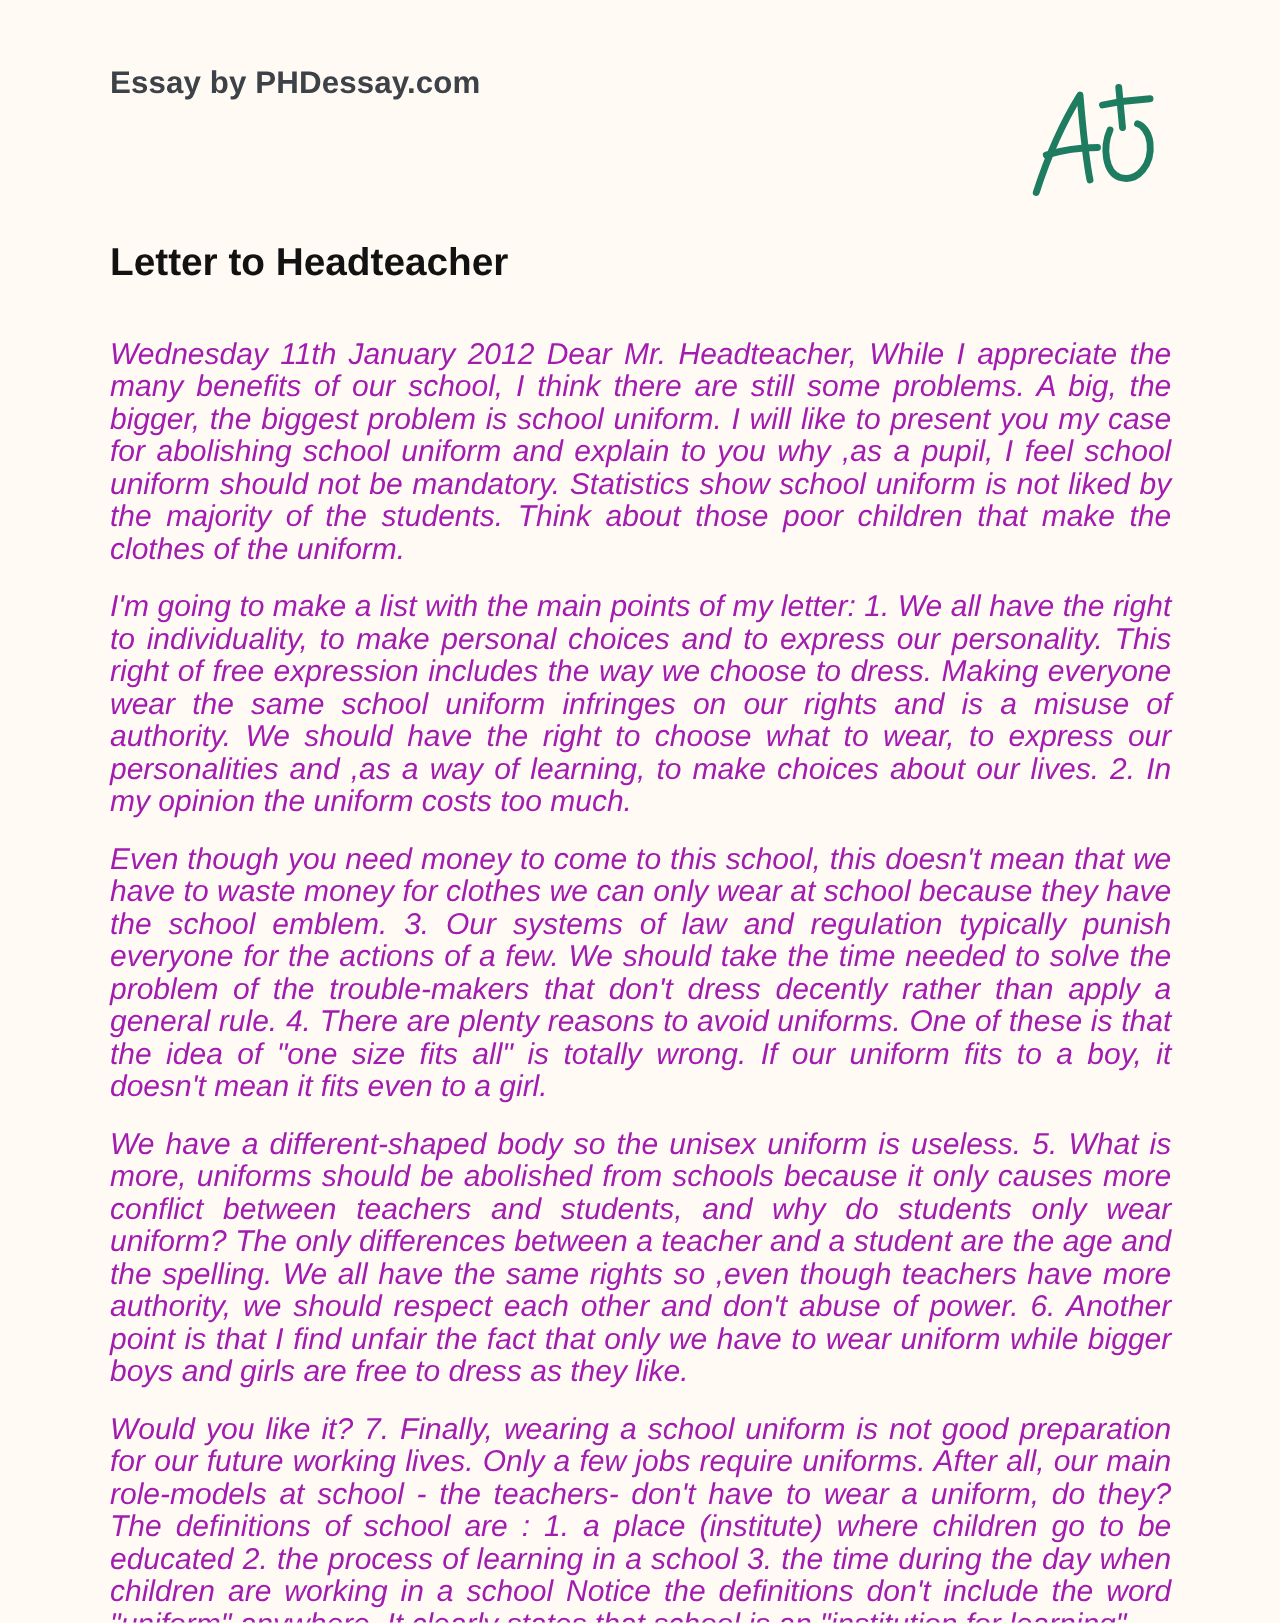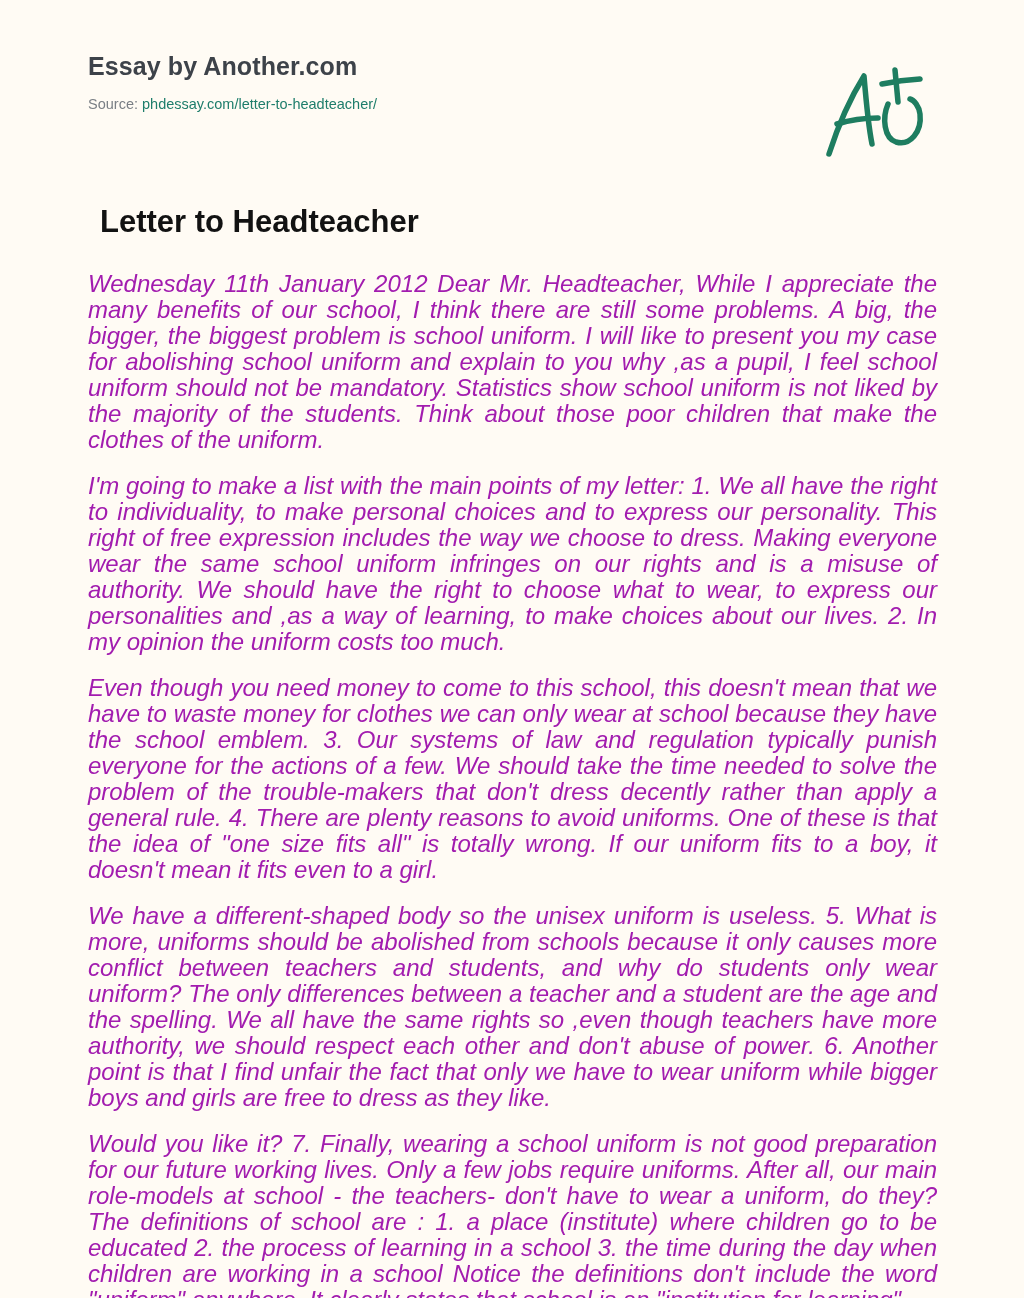"Essay by Another.com" h2.site-title { text: Another.com -> PHDessay.com }
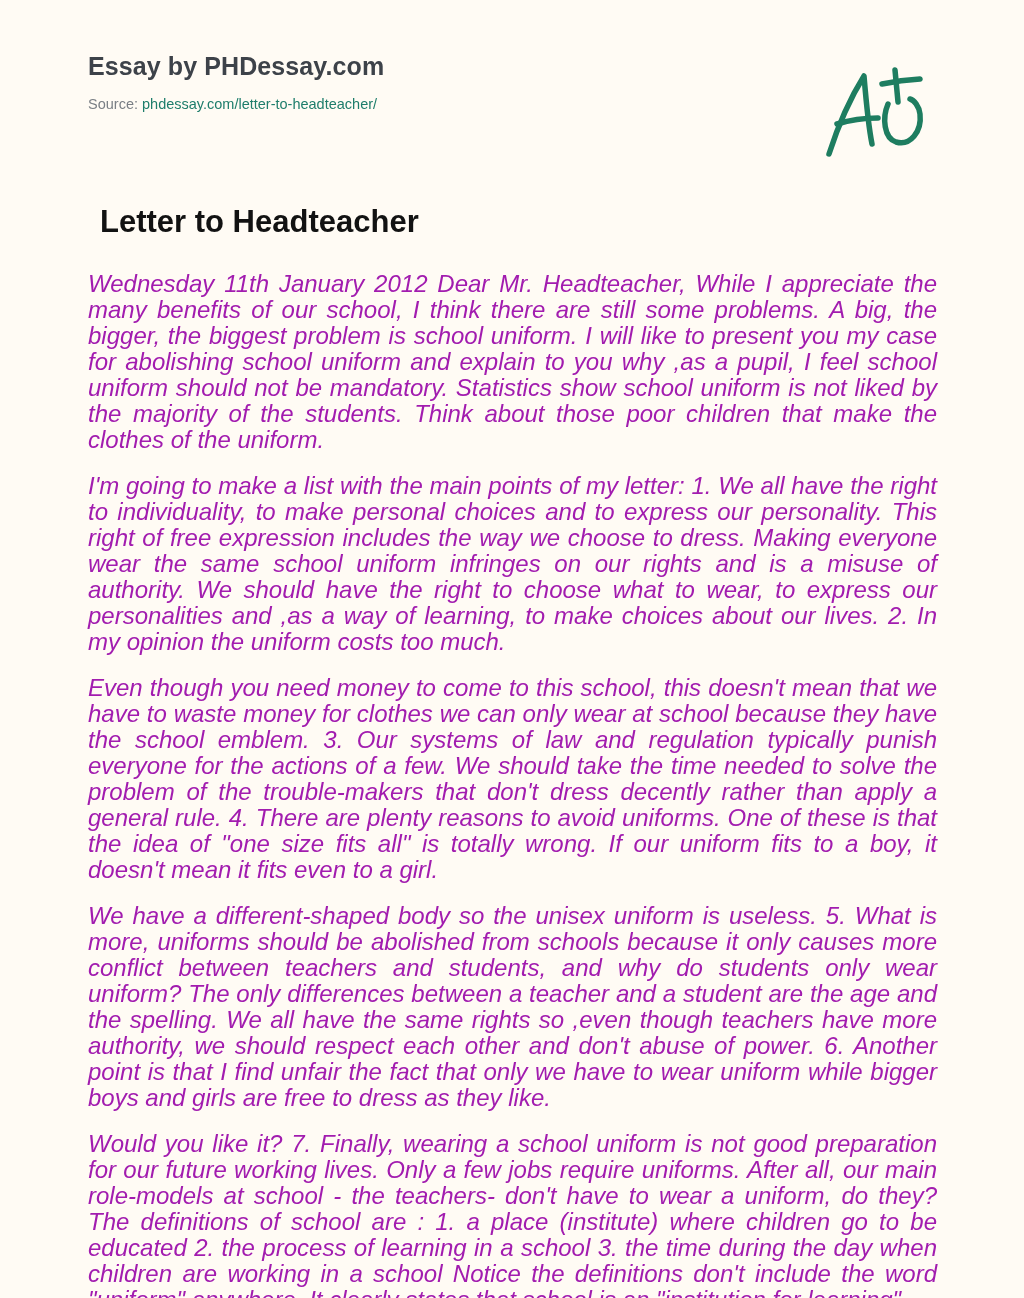"Source:" div.source-line { html: <div> <span>Source: </span><a>phdessay.com/letter-to-headteacher/</a> </div> -> none }
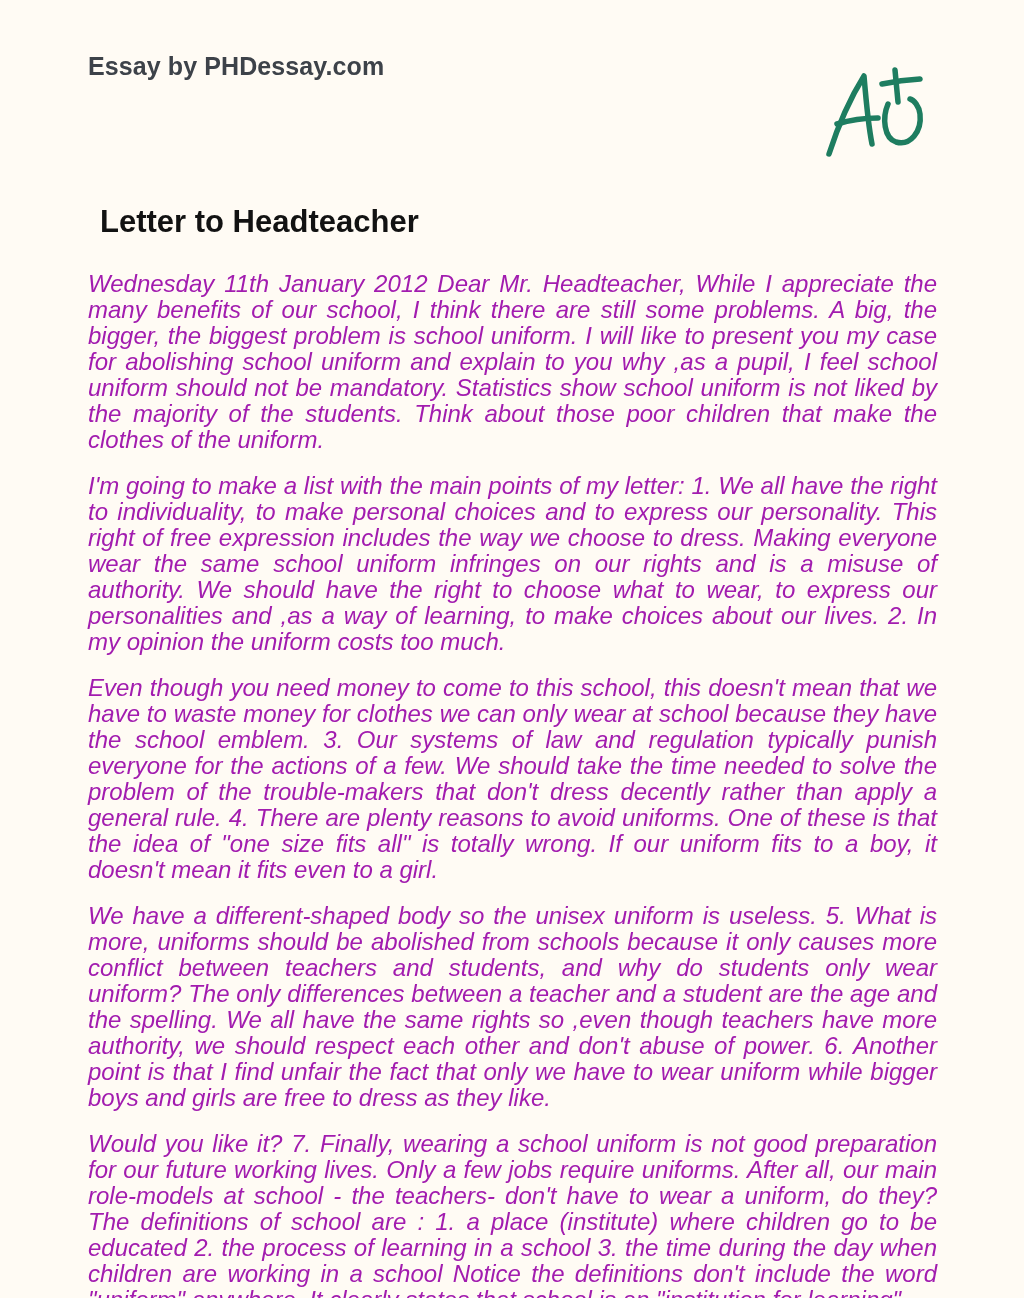"Letter to Headteacher" .doc-title { margin: 12px -> 0 }
